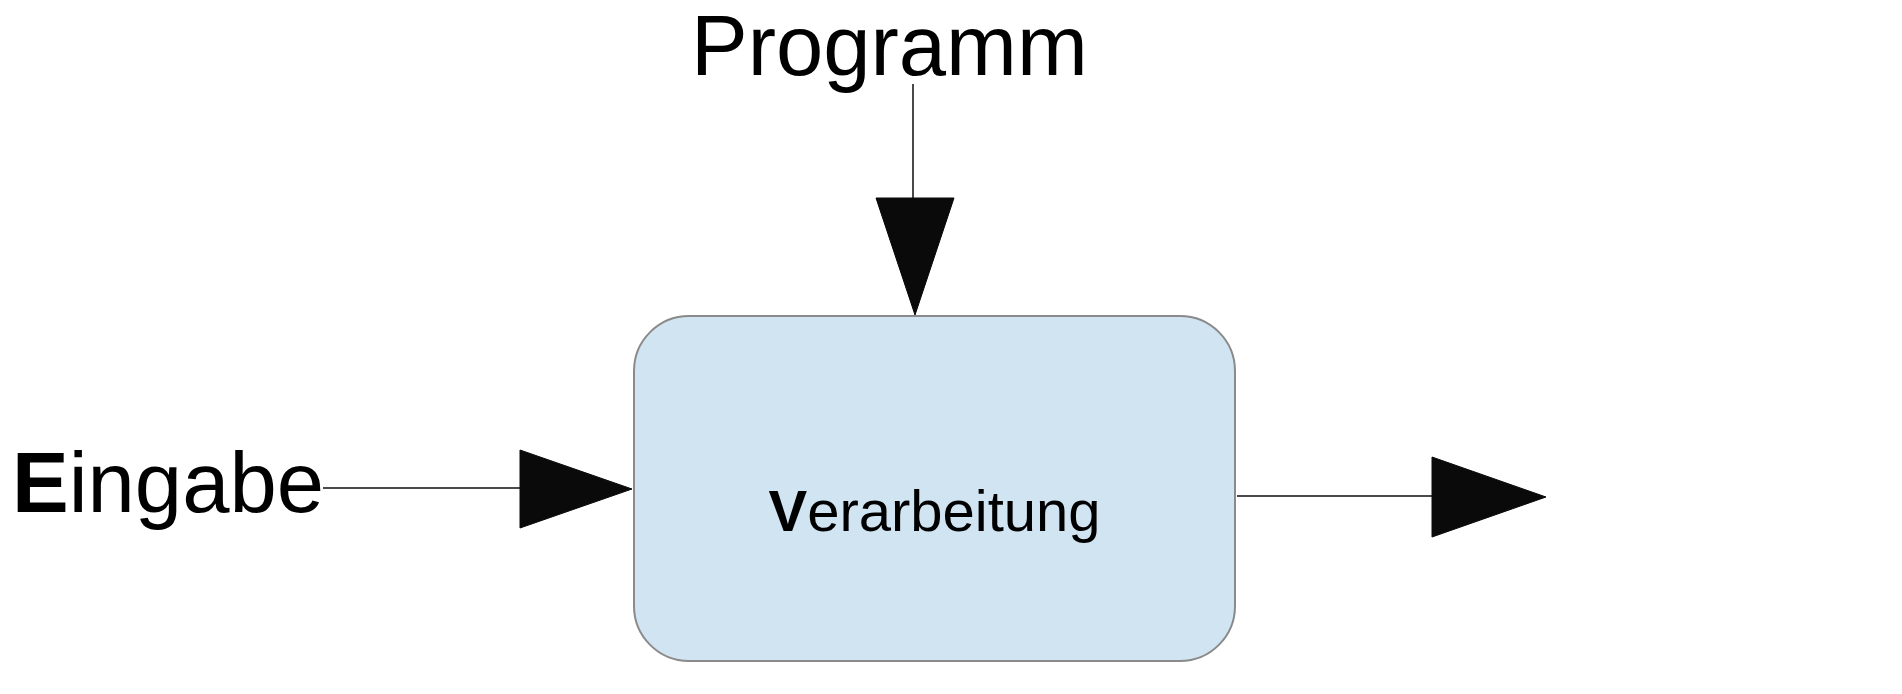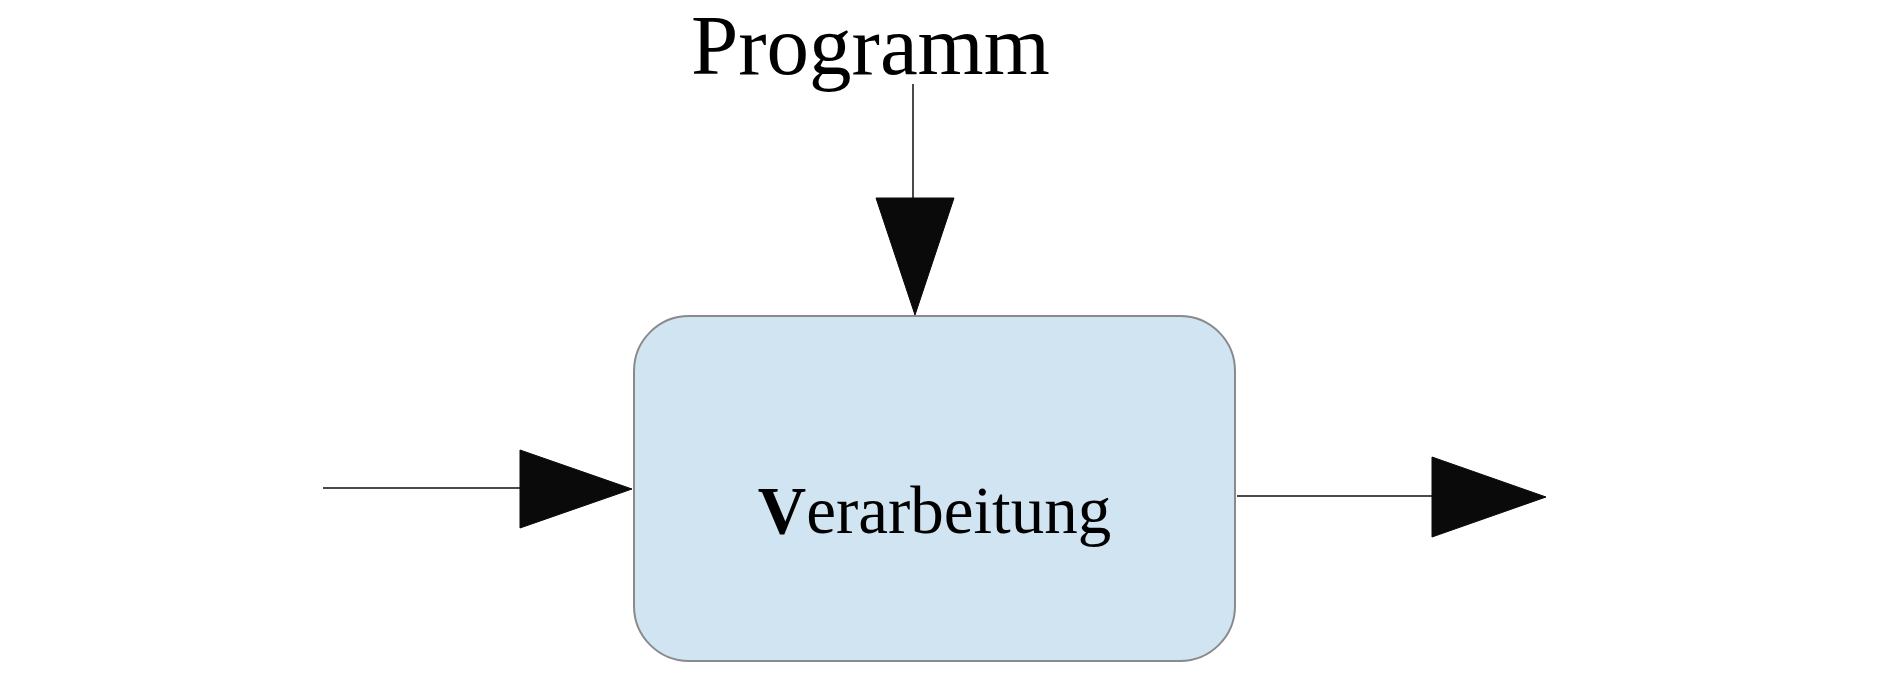"Programm" .canvas { font-family: Liberation Serif, serif -> Liberation Sans, sans-serif }
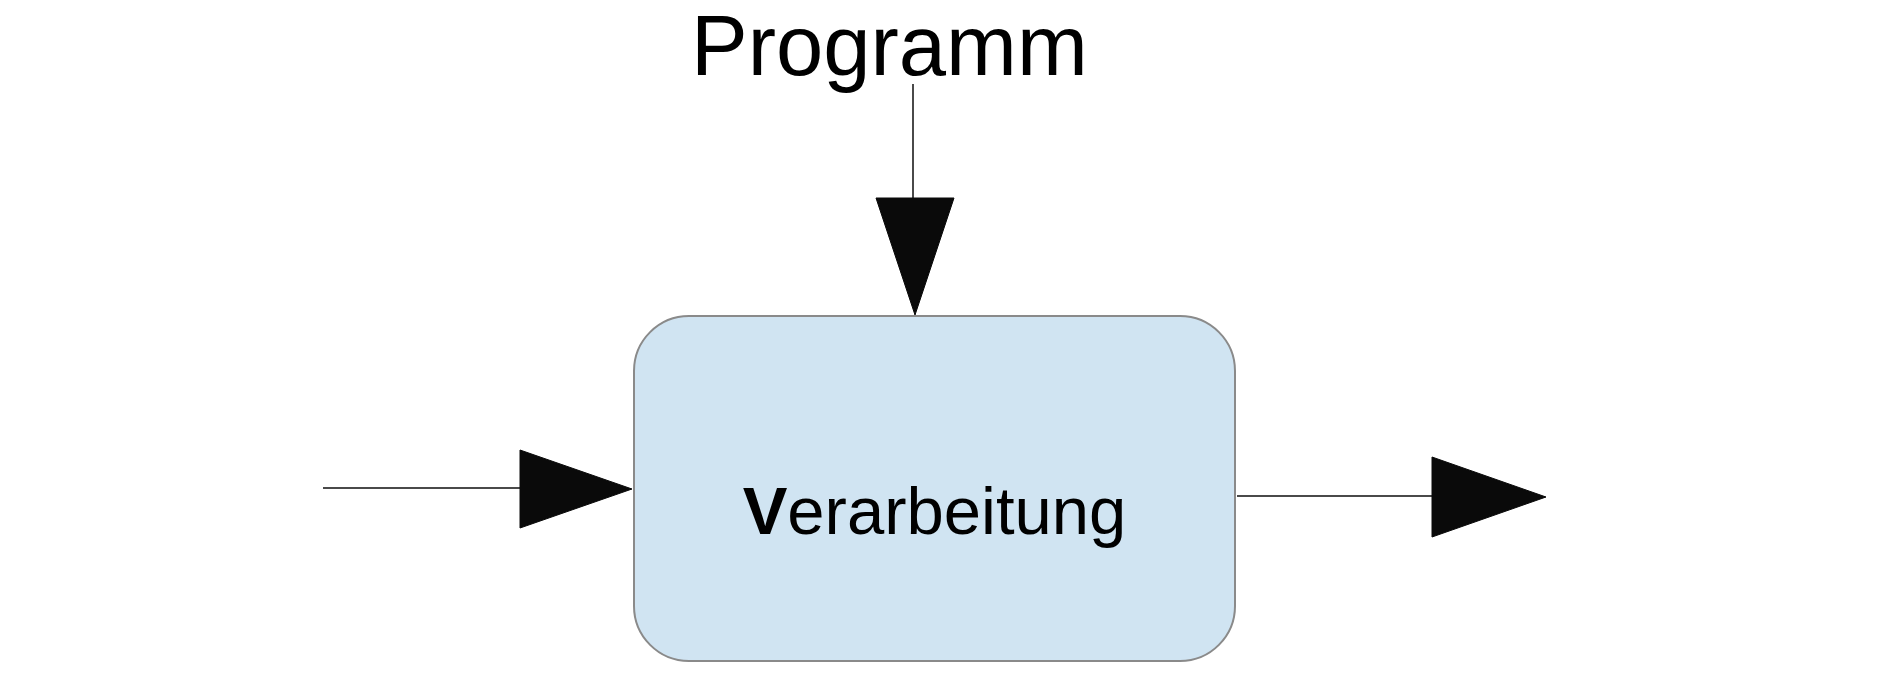"Eingabe" div.label { html: none -> <div> <span>E</span><span>ingabe</span> </div> }
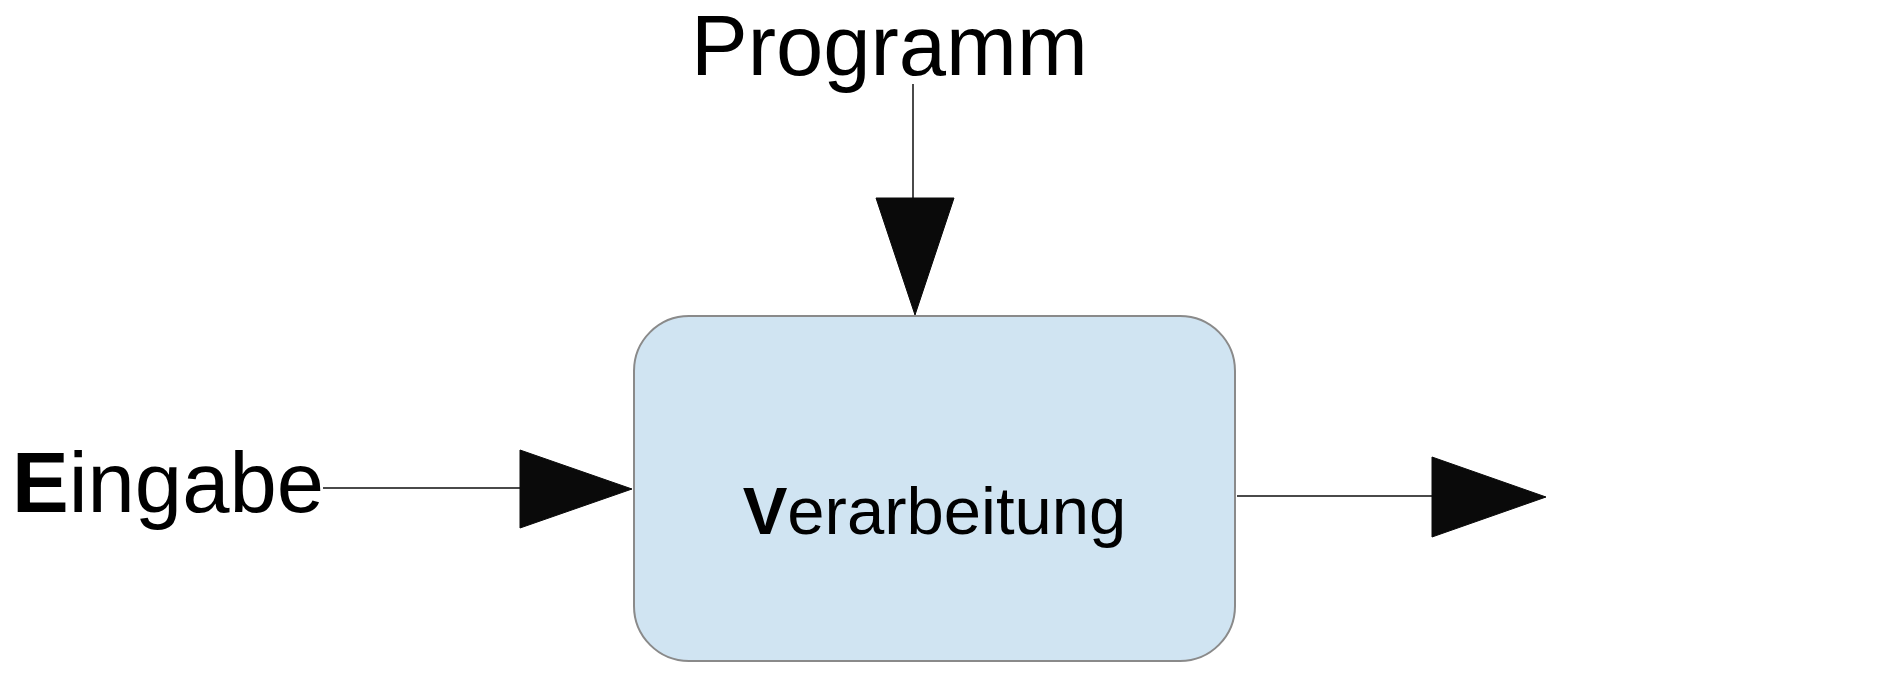"Verarbeitung" .process-box .label { font-size: 67px -> 58px }
